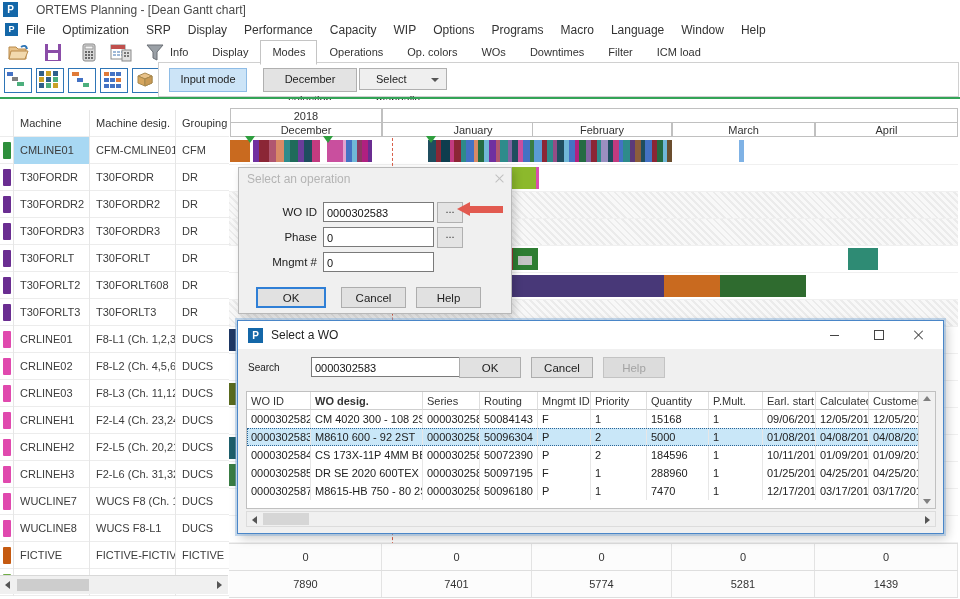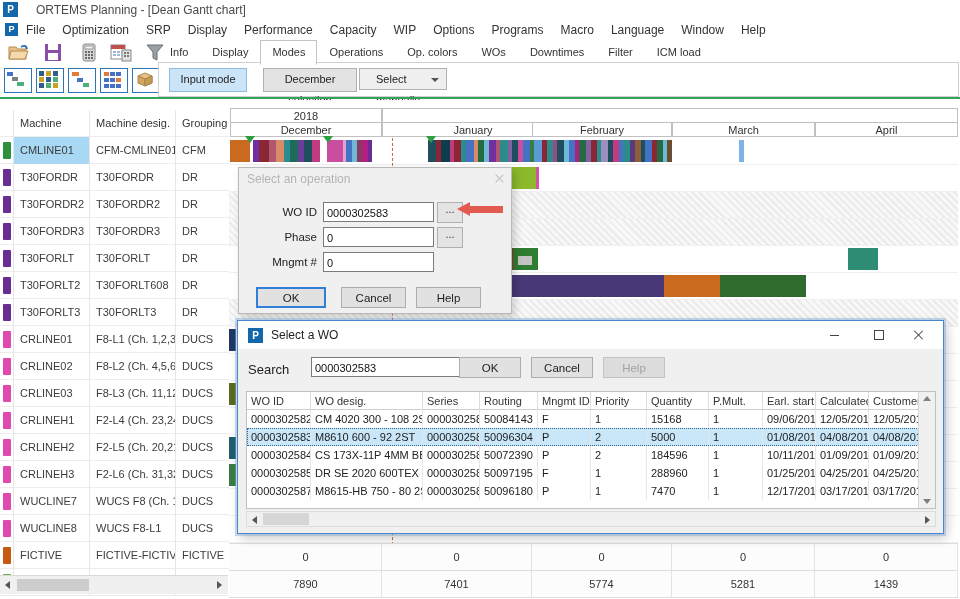"Search" .wo-search-lbl { font-size: 13px -> 10px }
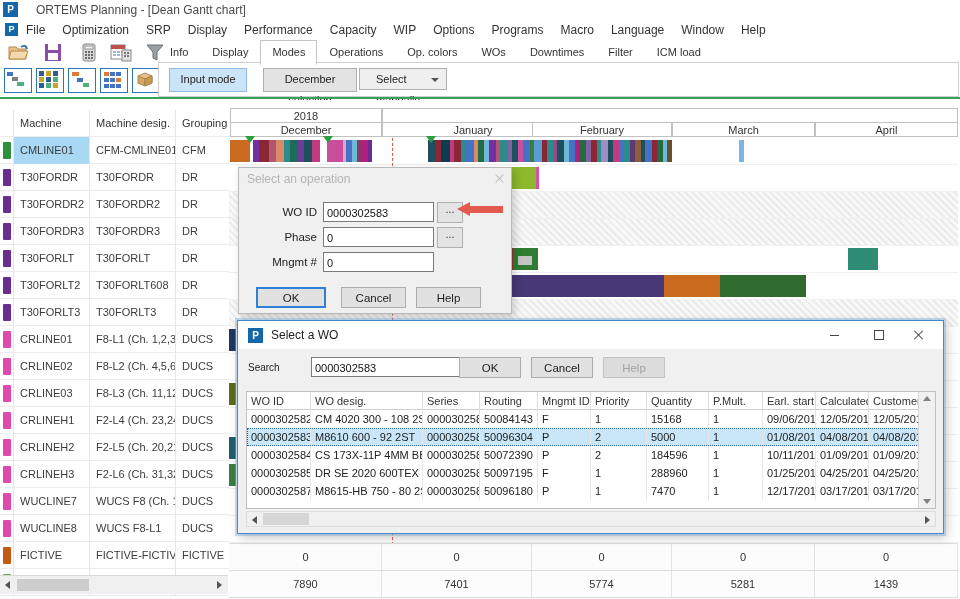"WO desig." div.wt-cell { font-weight: none -> bold }
